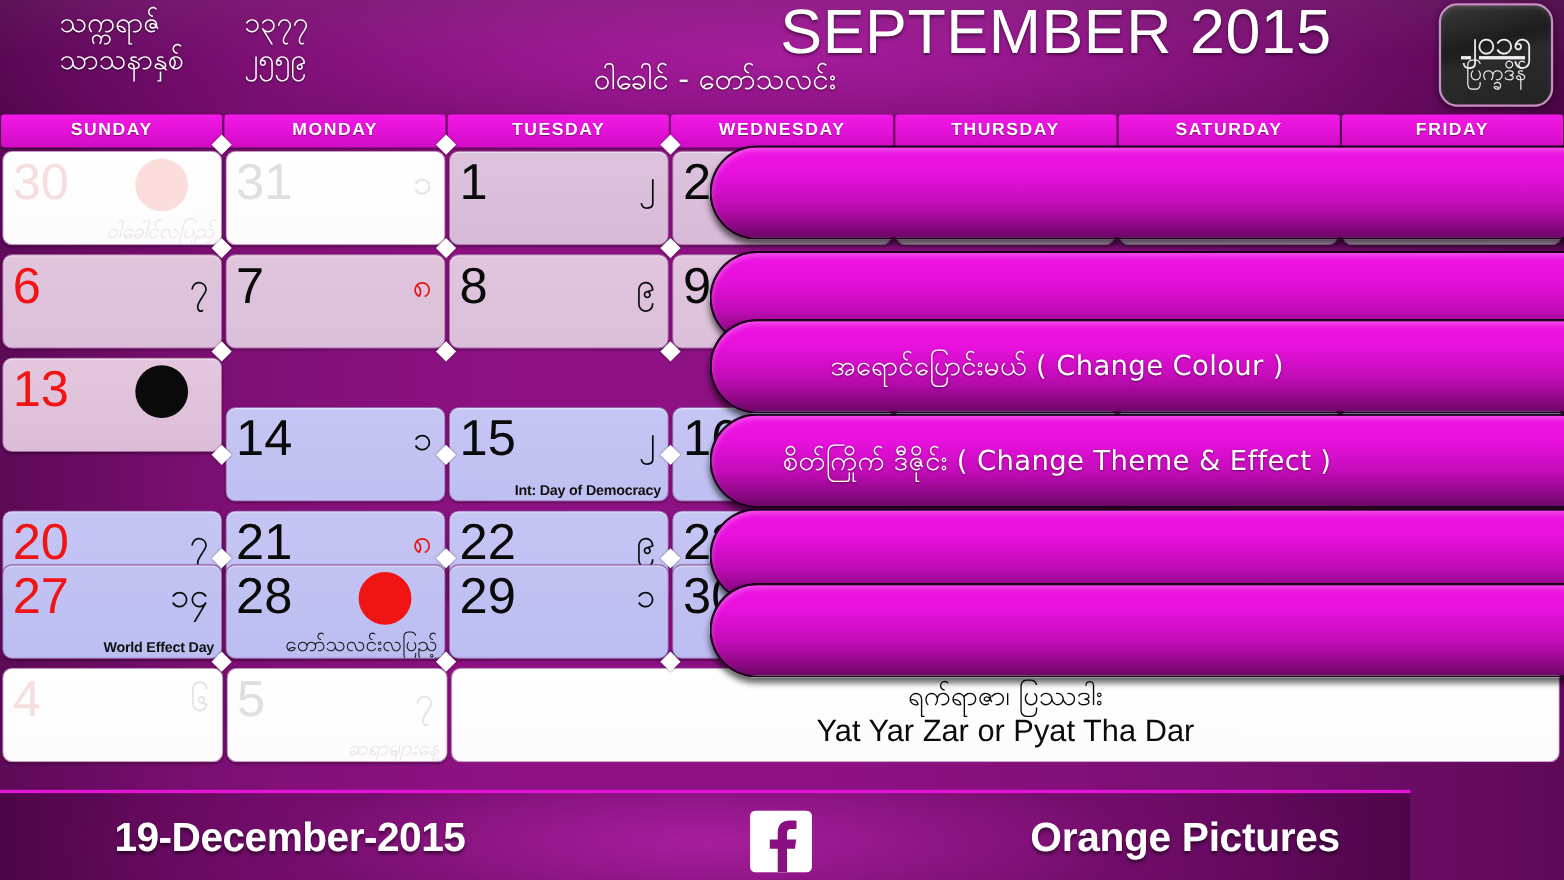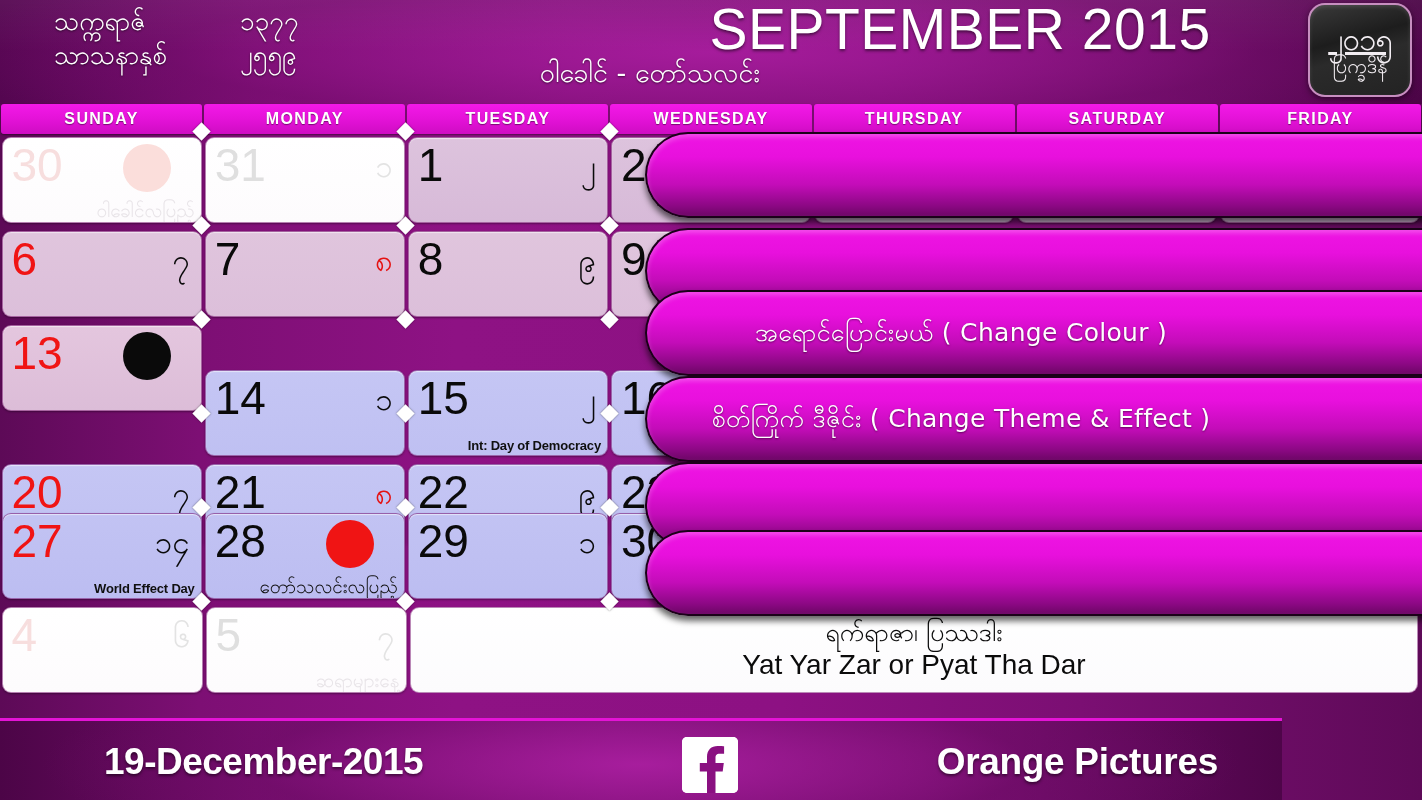"သက္ကရာဇ်" .my-year .r { gap: 34px -> 16px }
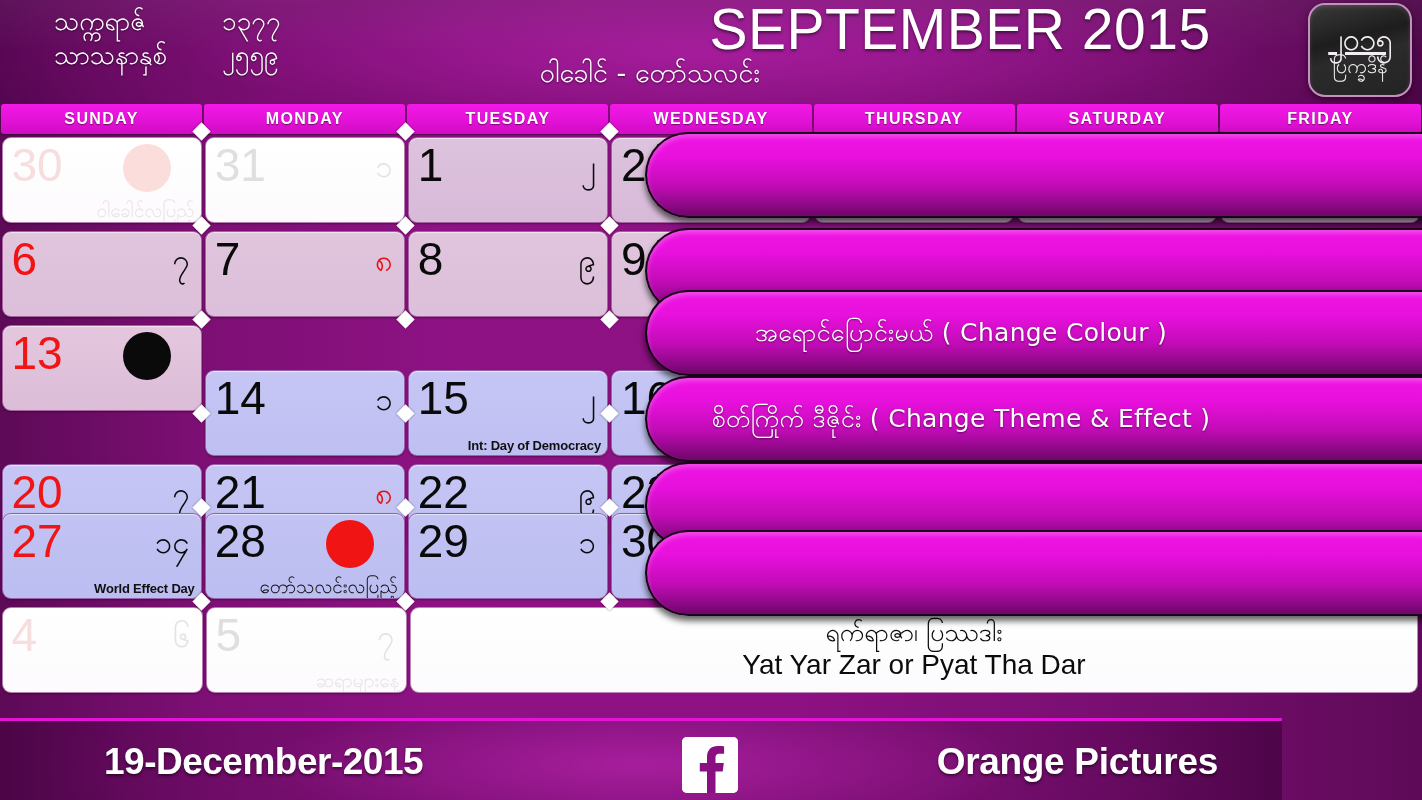"ဝါခေါင်လပြည့်" .ev-fade { font-style: none -> italic }
